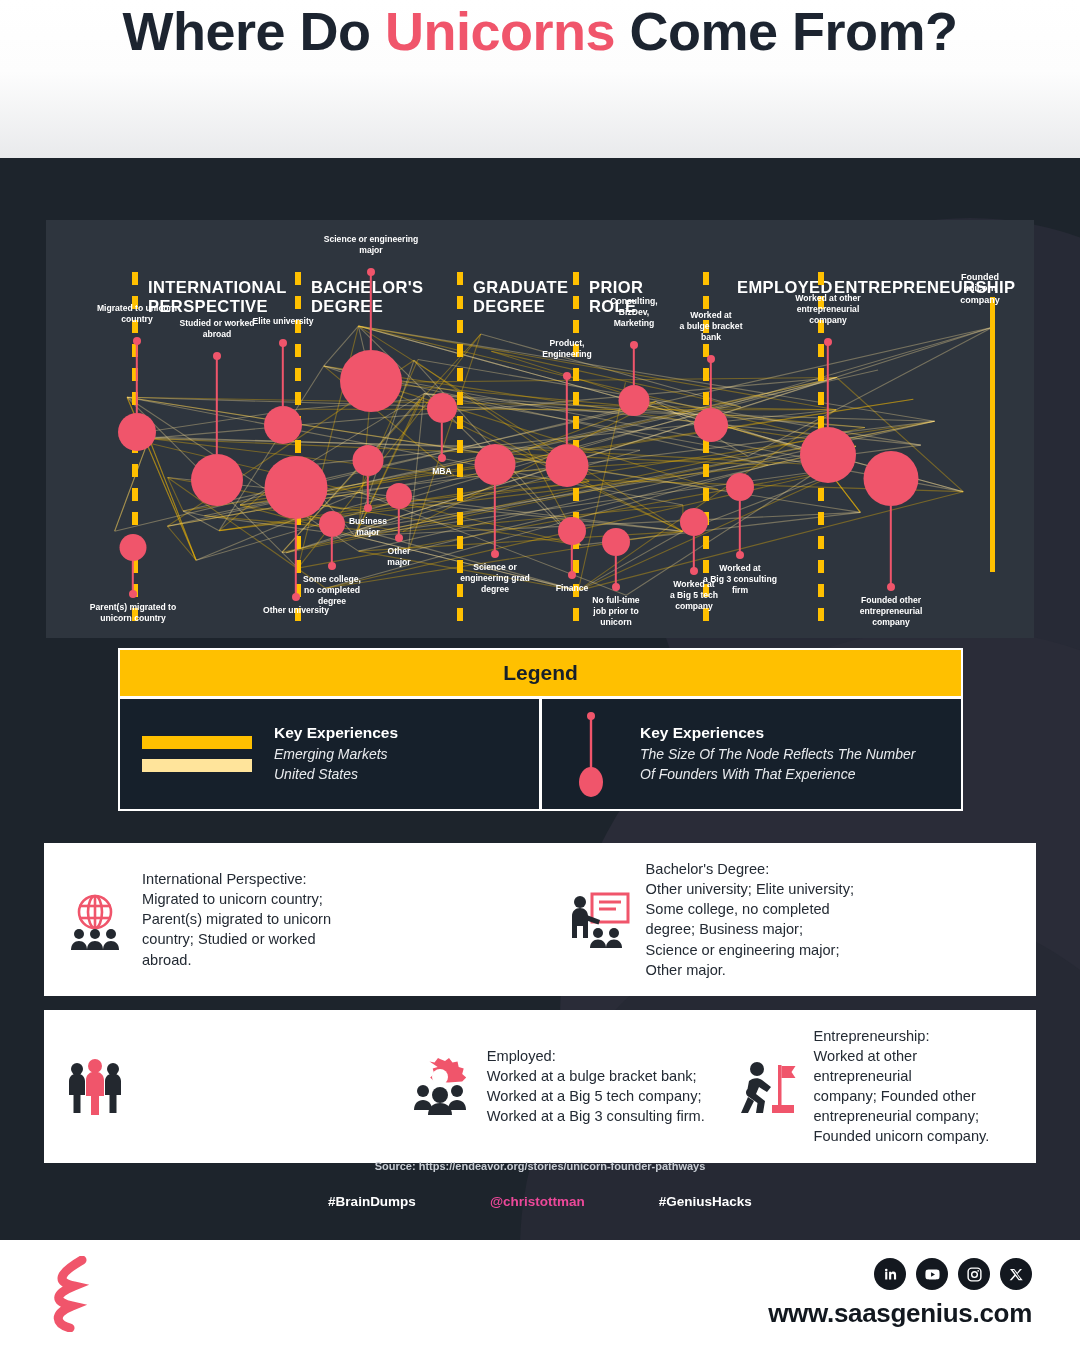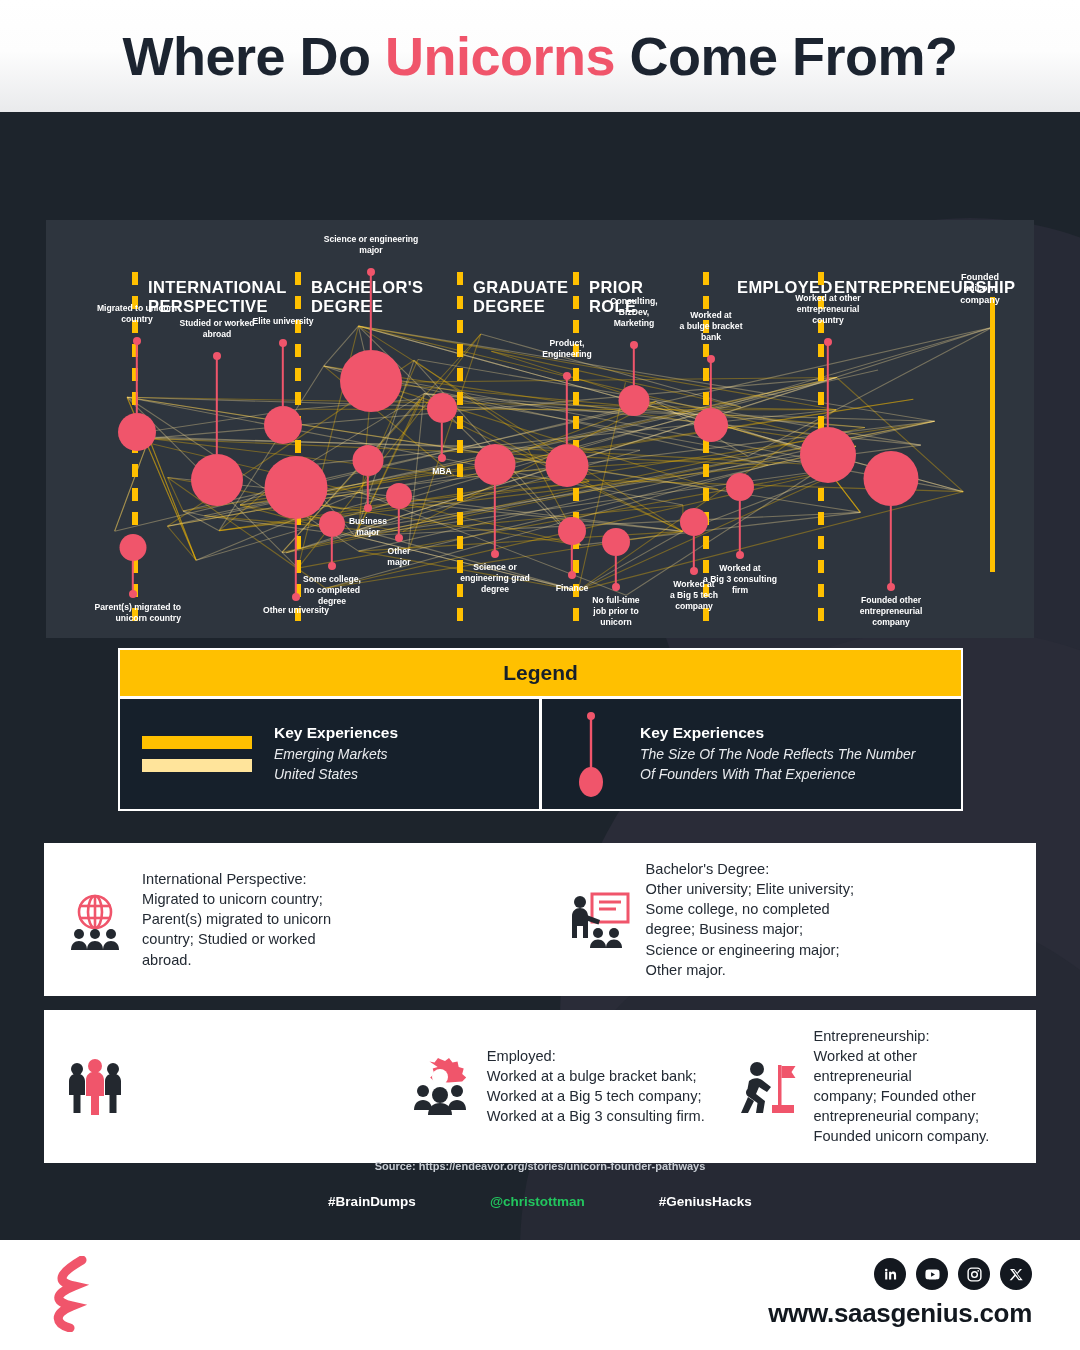"Where Do Unicorns Come From?" .header { align-items: center -> flex-start; height: 112px -> 158px }
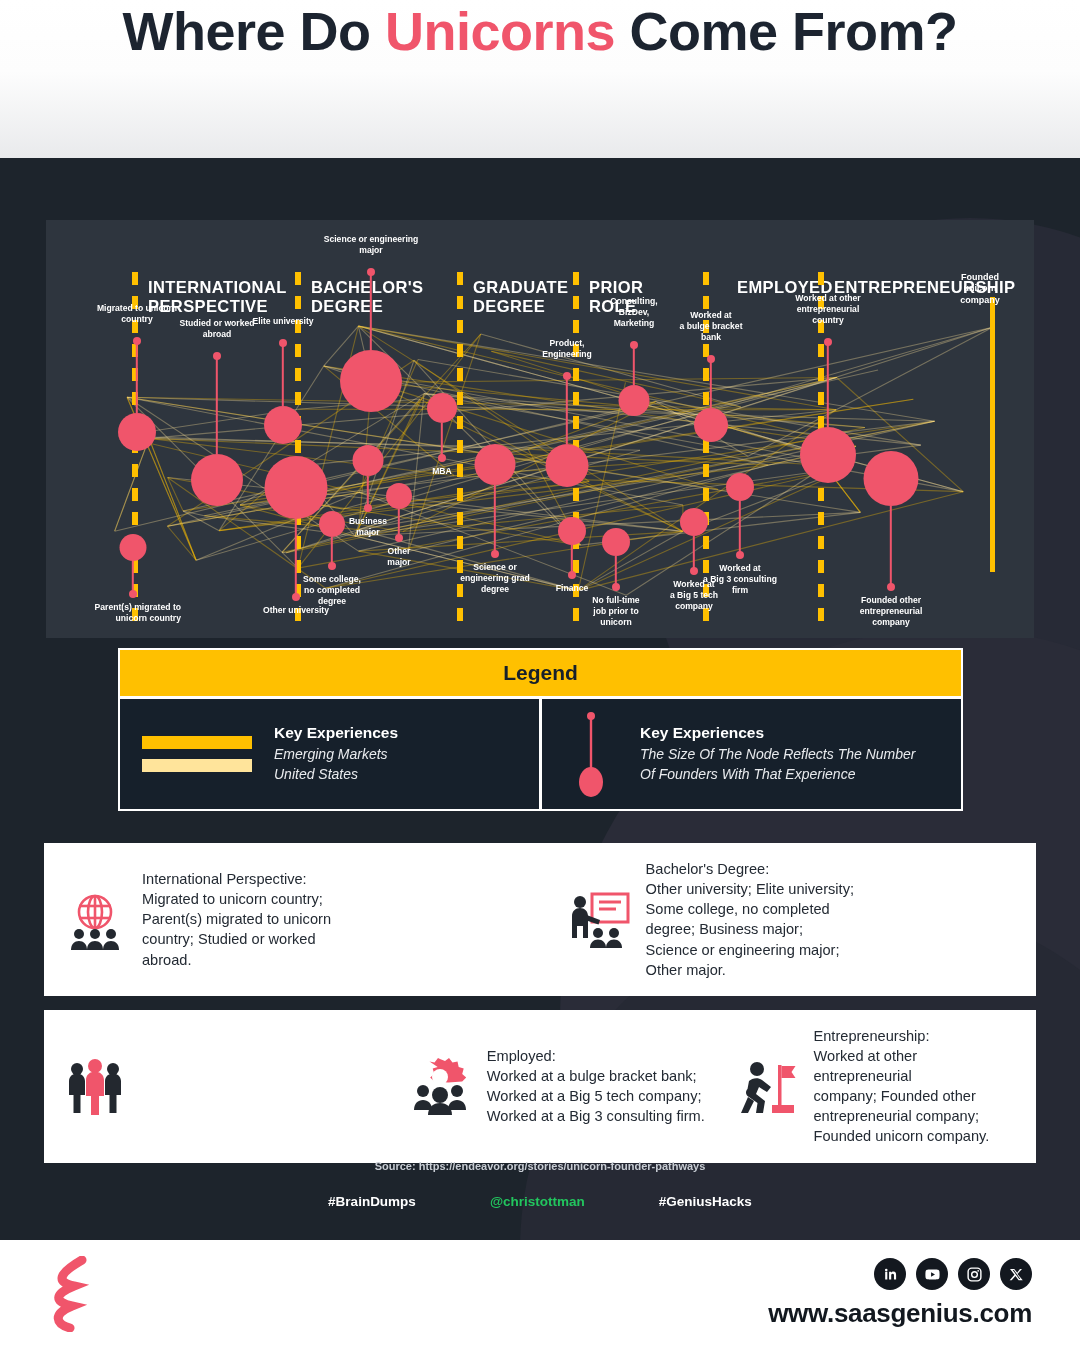"Worked at other" div.nlabel { text: country -> company }
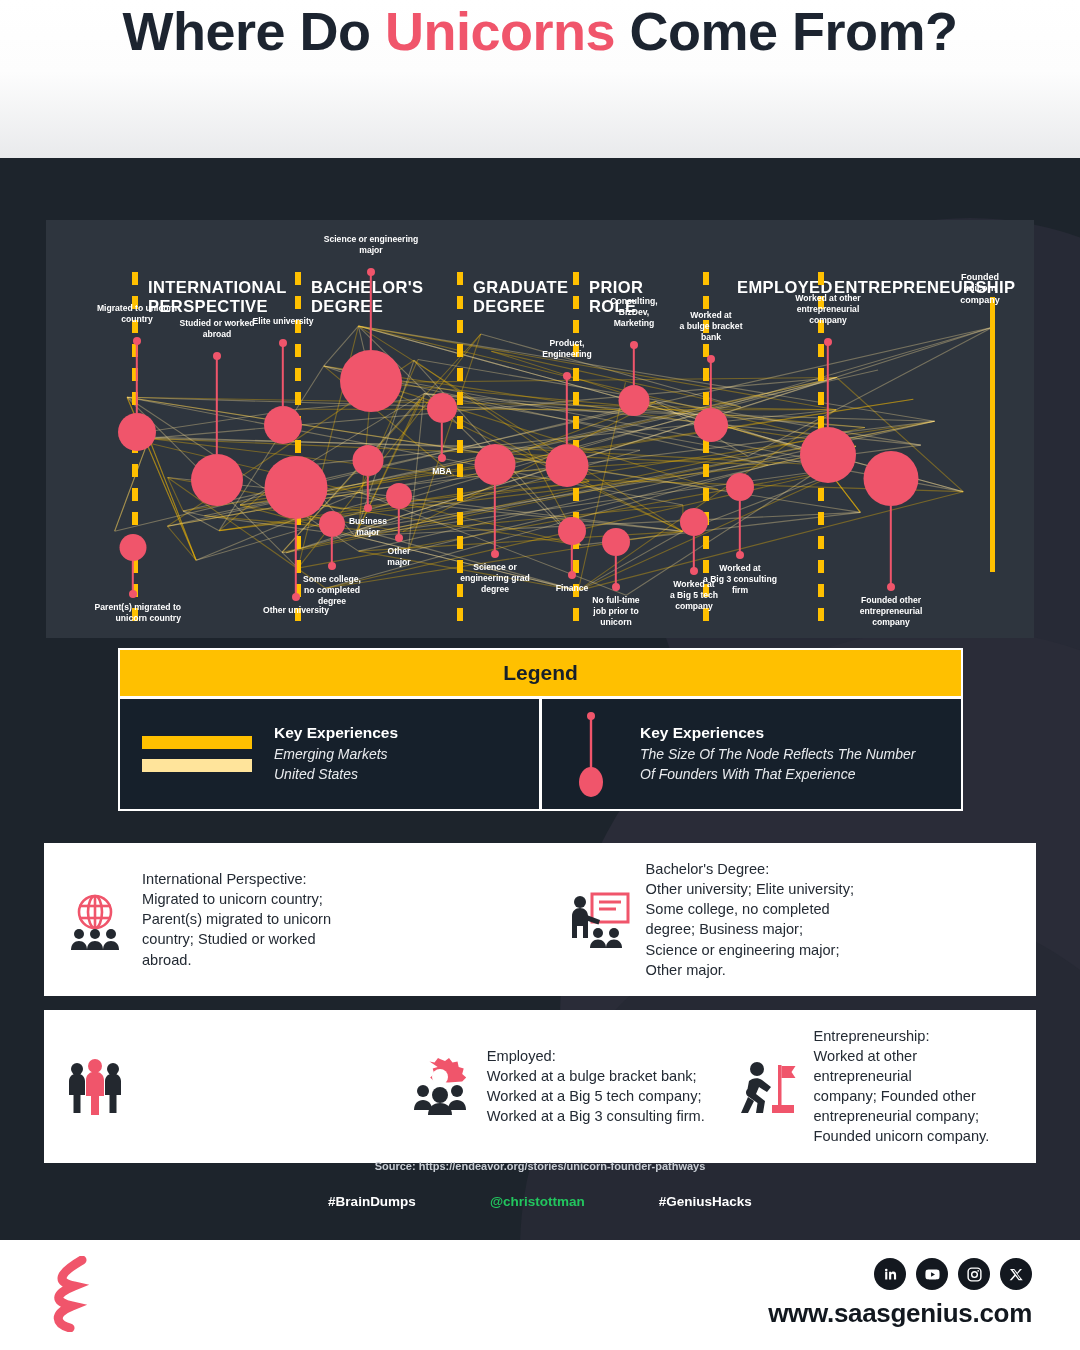"Parent(s) migrated to" div.nlabel { text-align: right -> none }
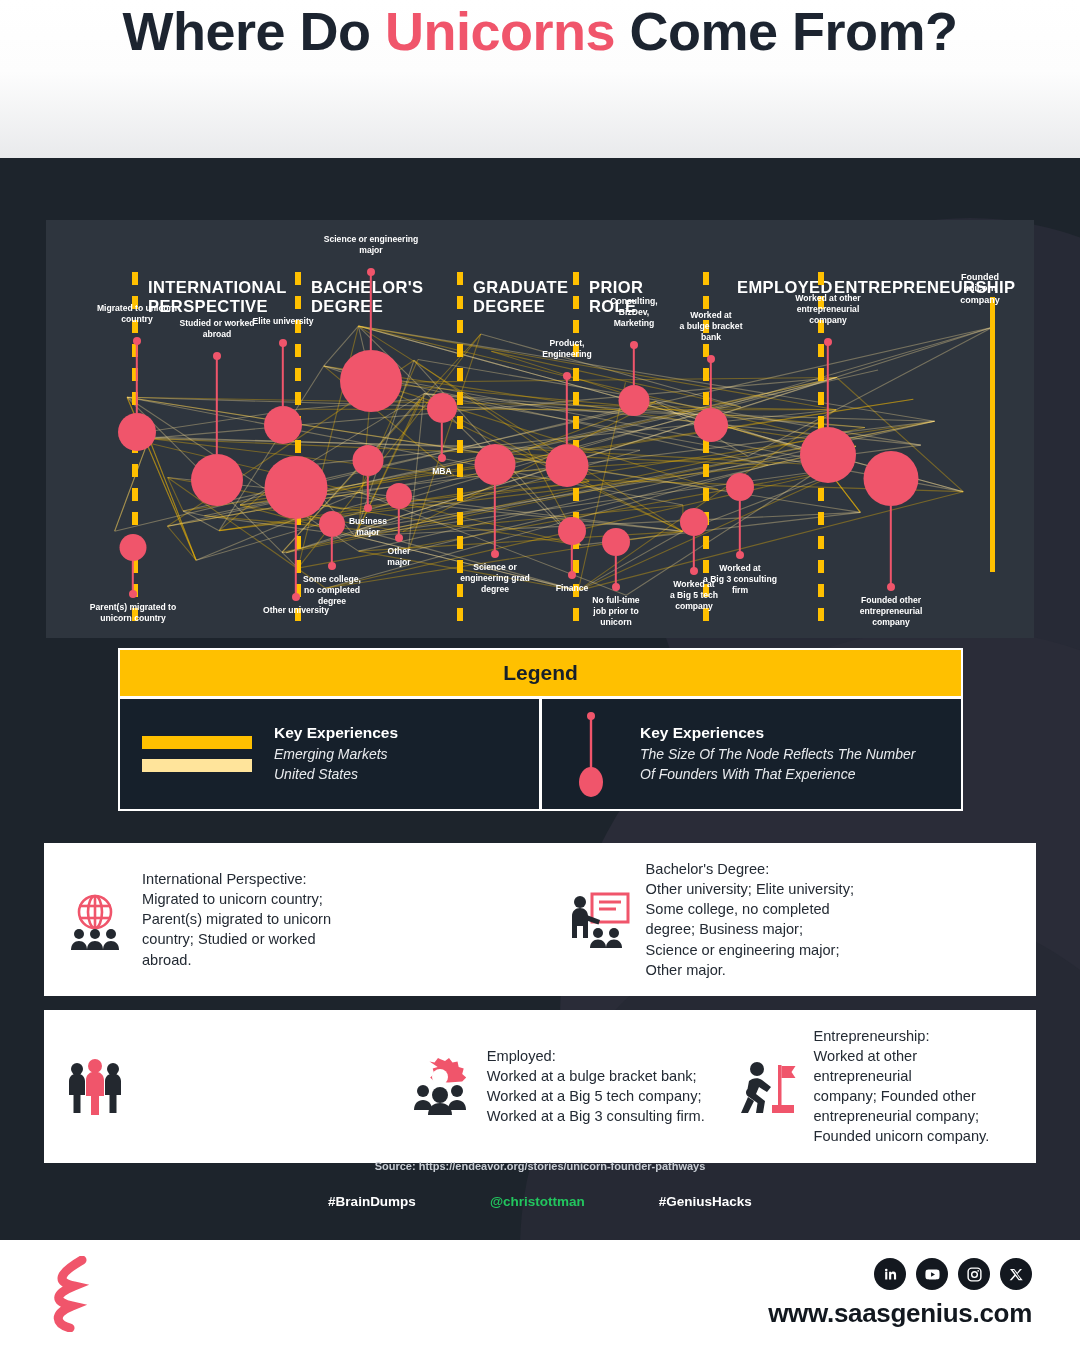"@christottman" .tag.pink { color: #22c55e -> #ec4899 }
